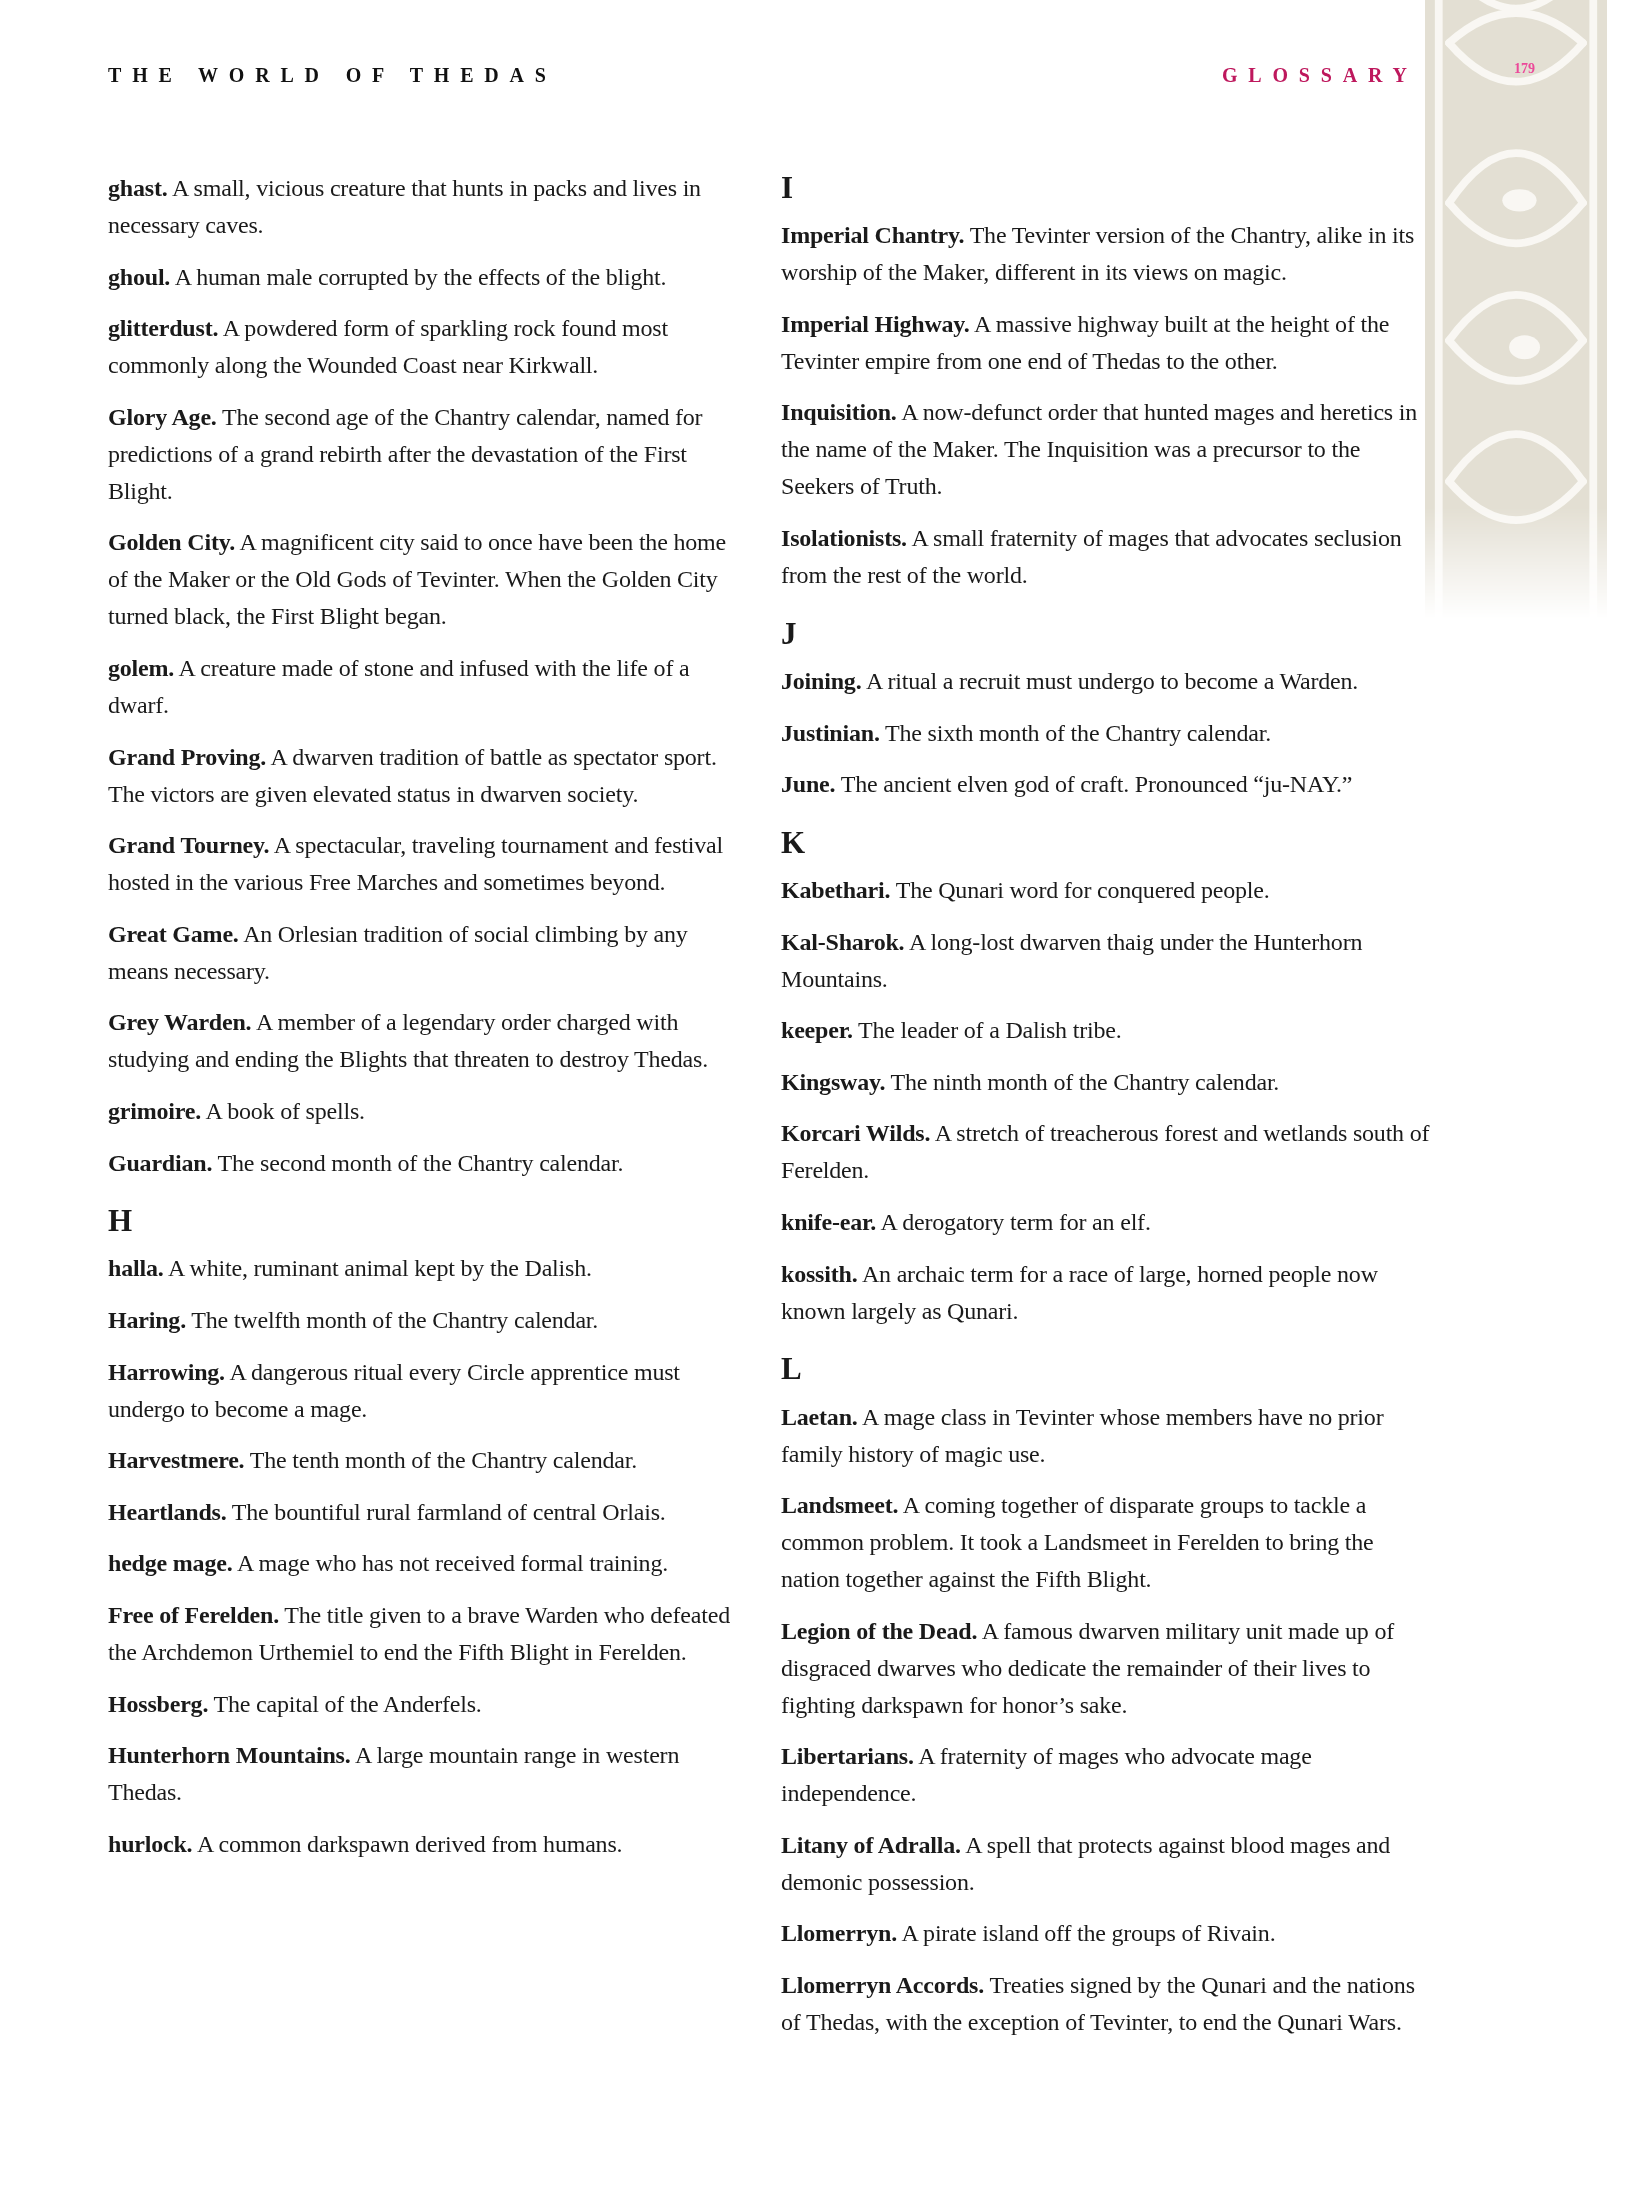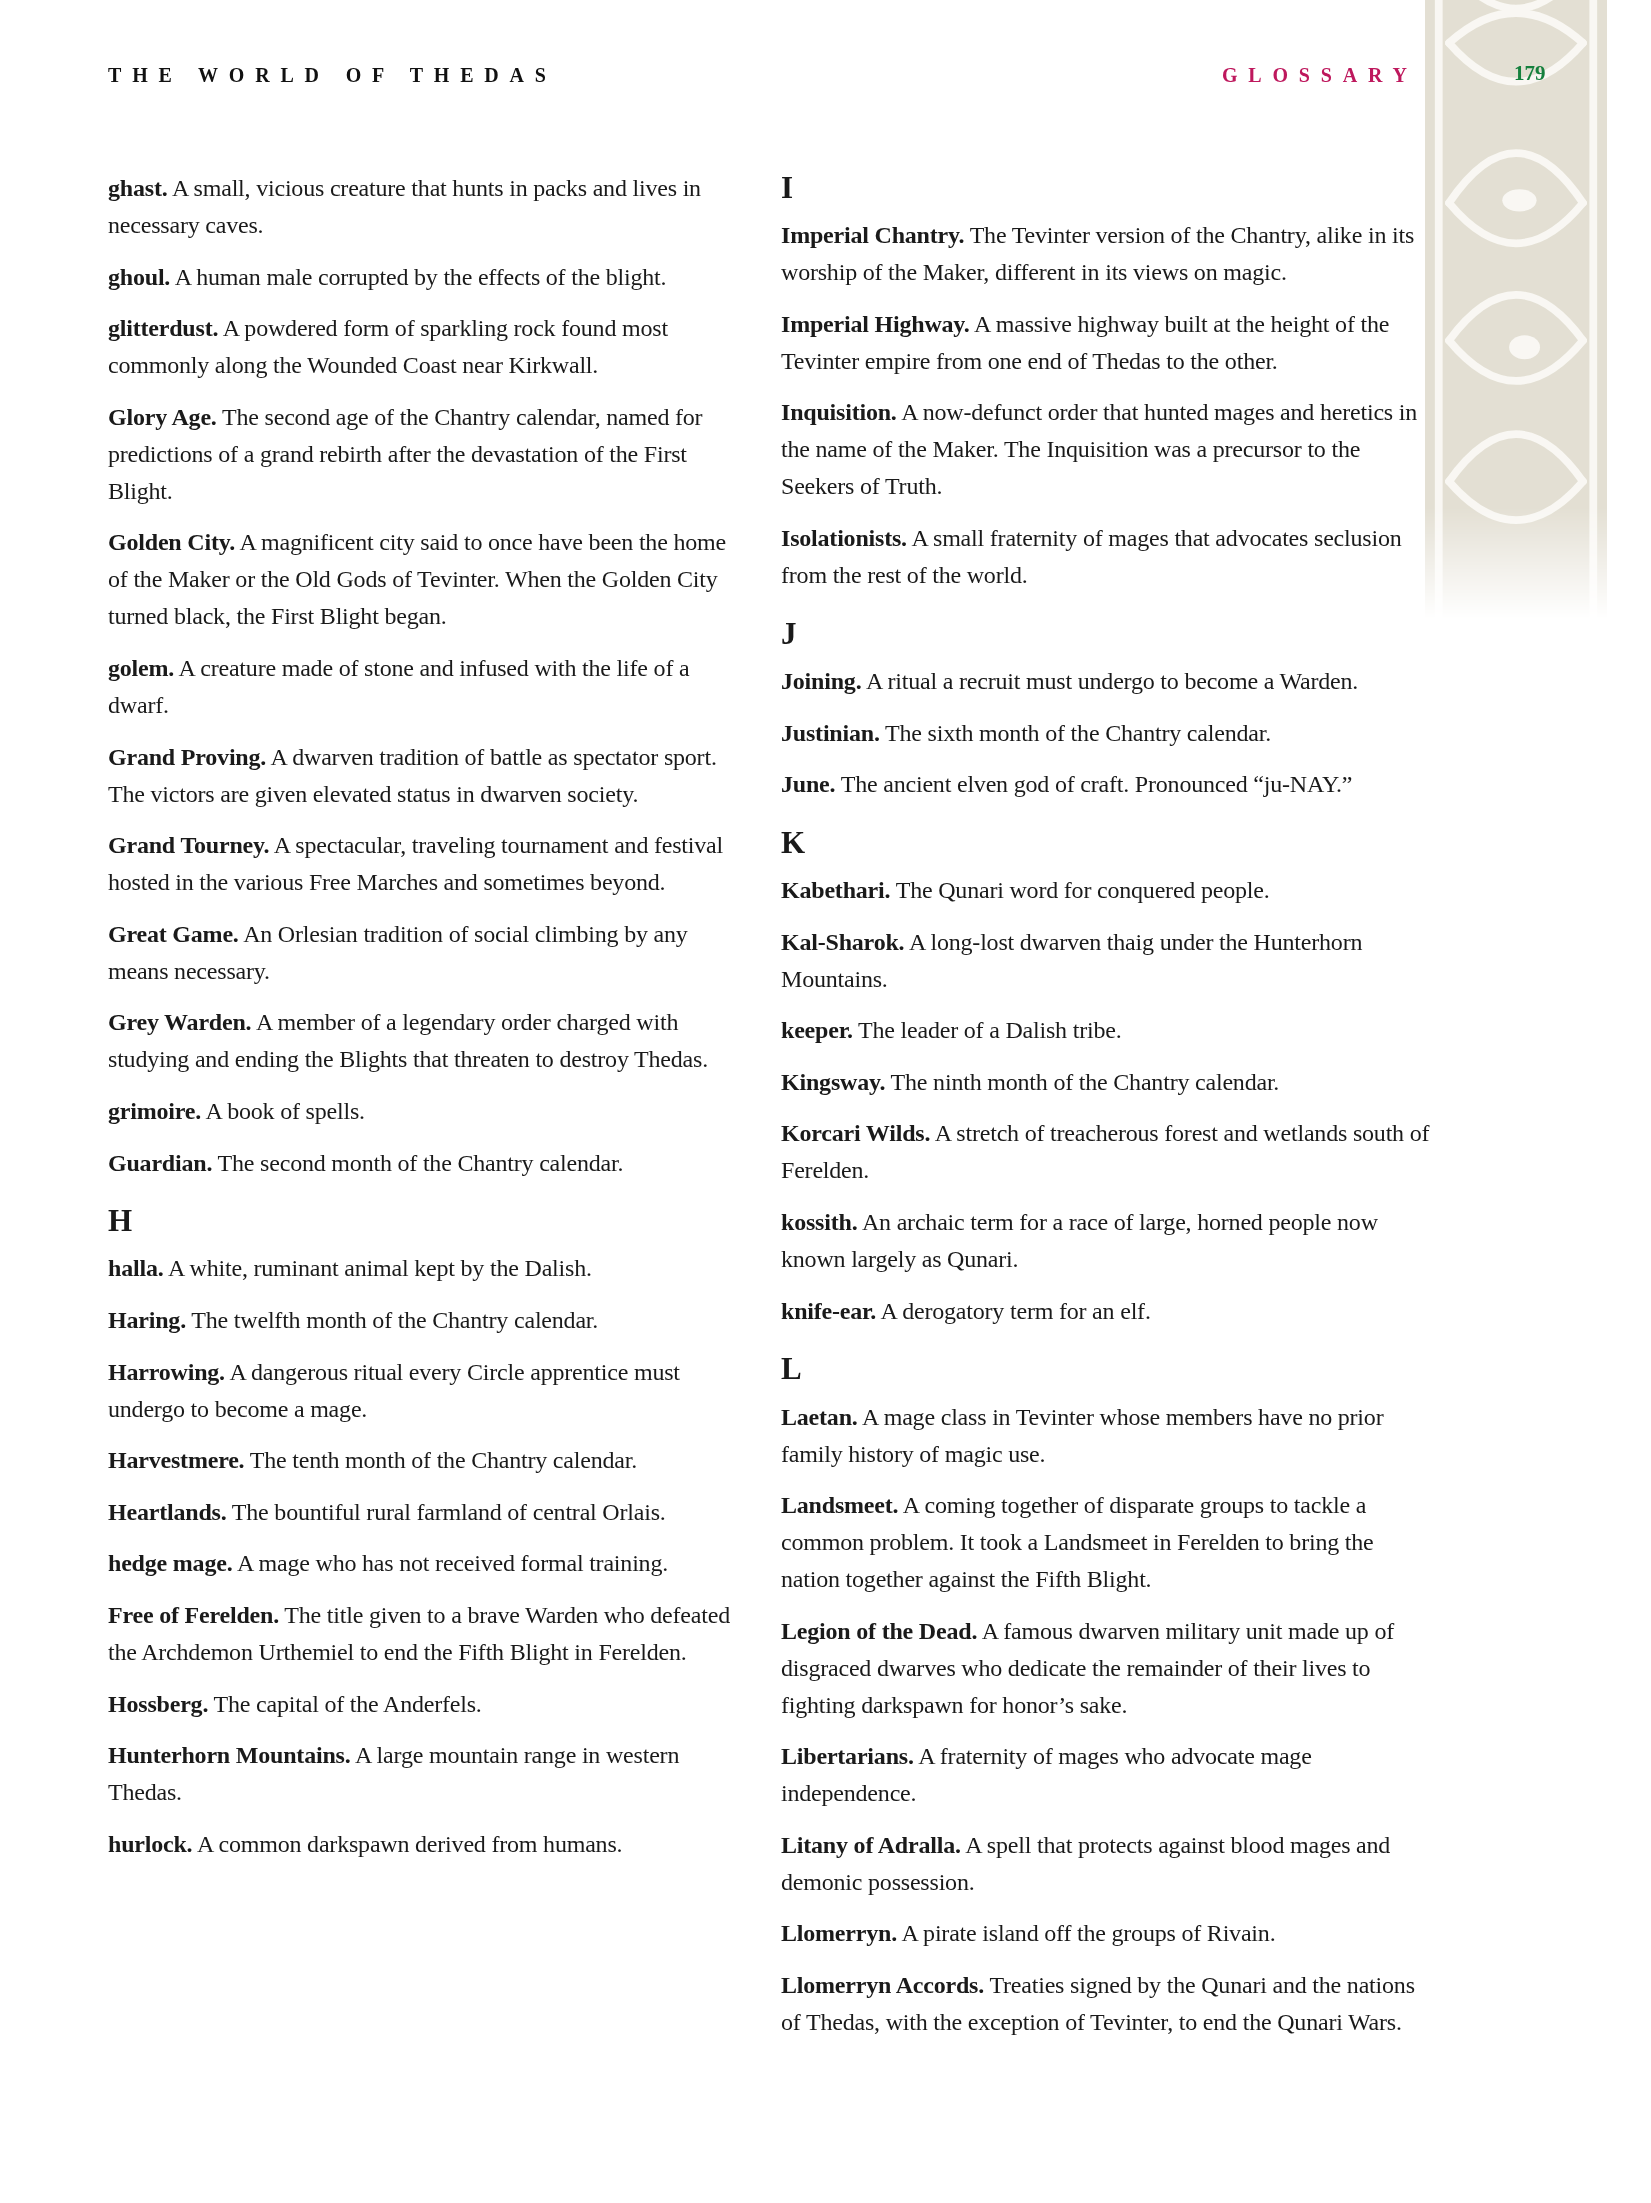"179" .page-num { color: #15803d -> #ec4899; font-size: 21px -> 14px }
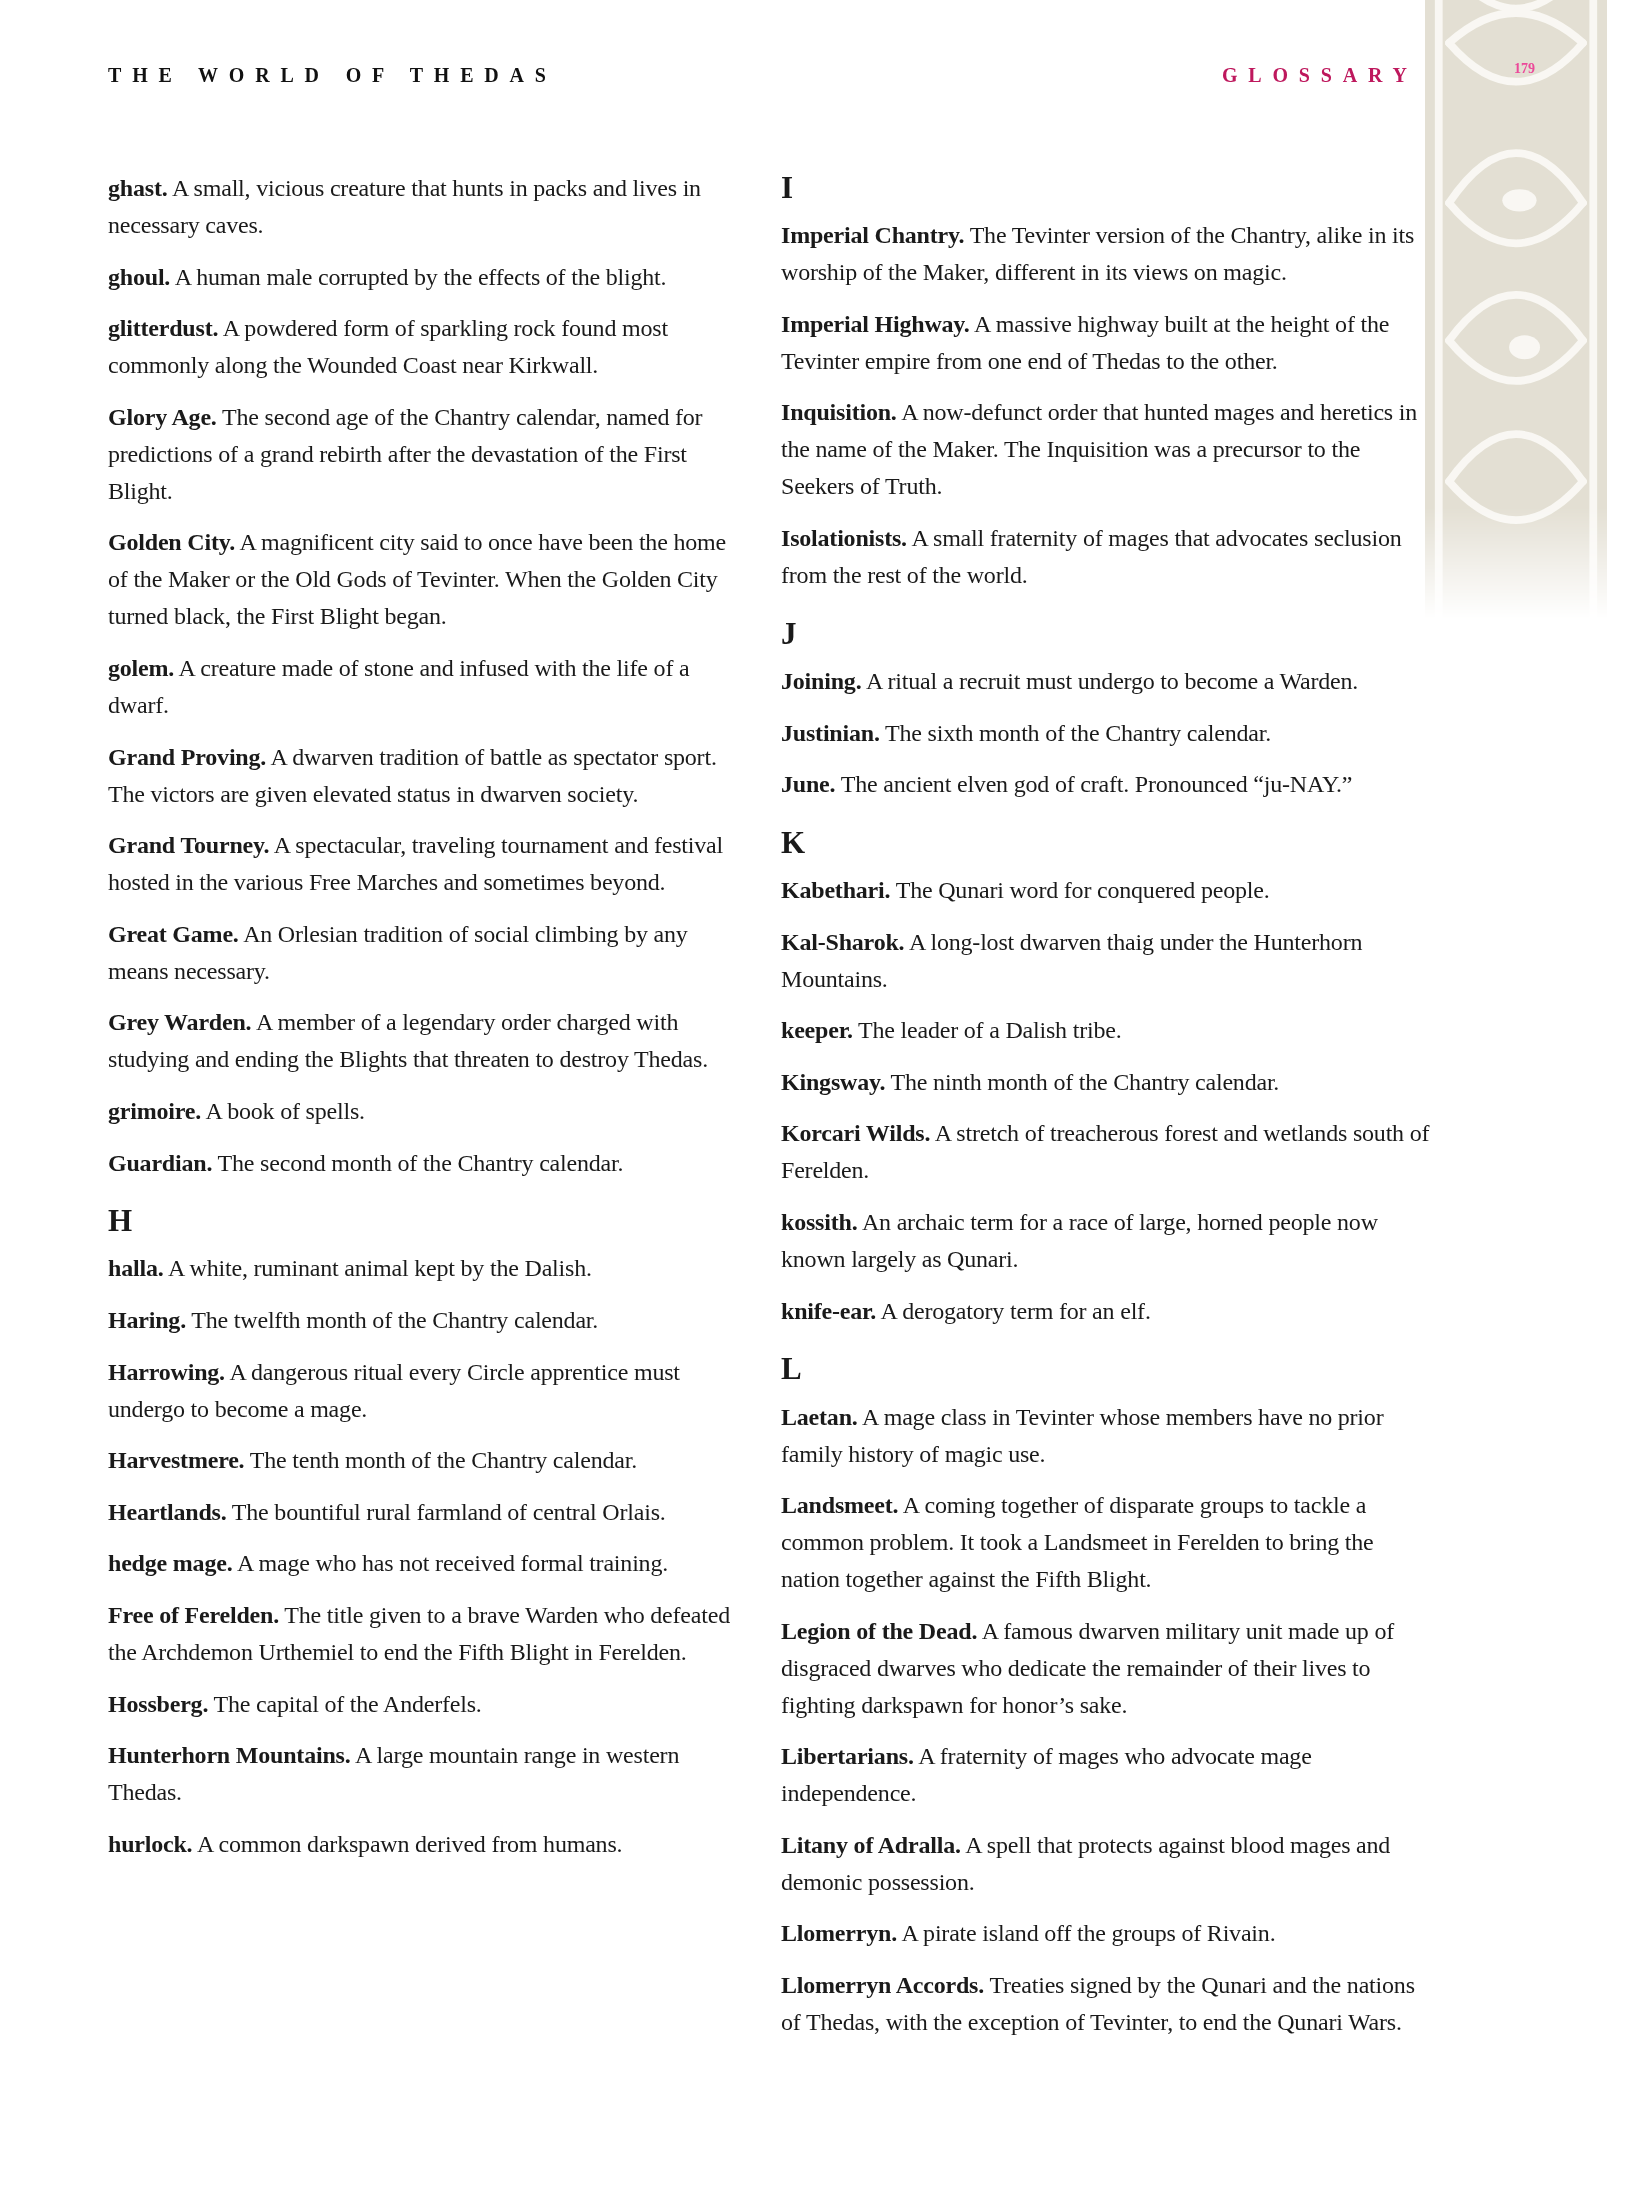"kossith. An archaic term for" div.entry { order: before "knife-ear. A derogatory term for" -> after "knife-ear. A derogatory term for" }
